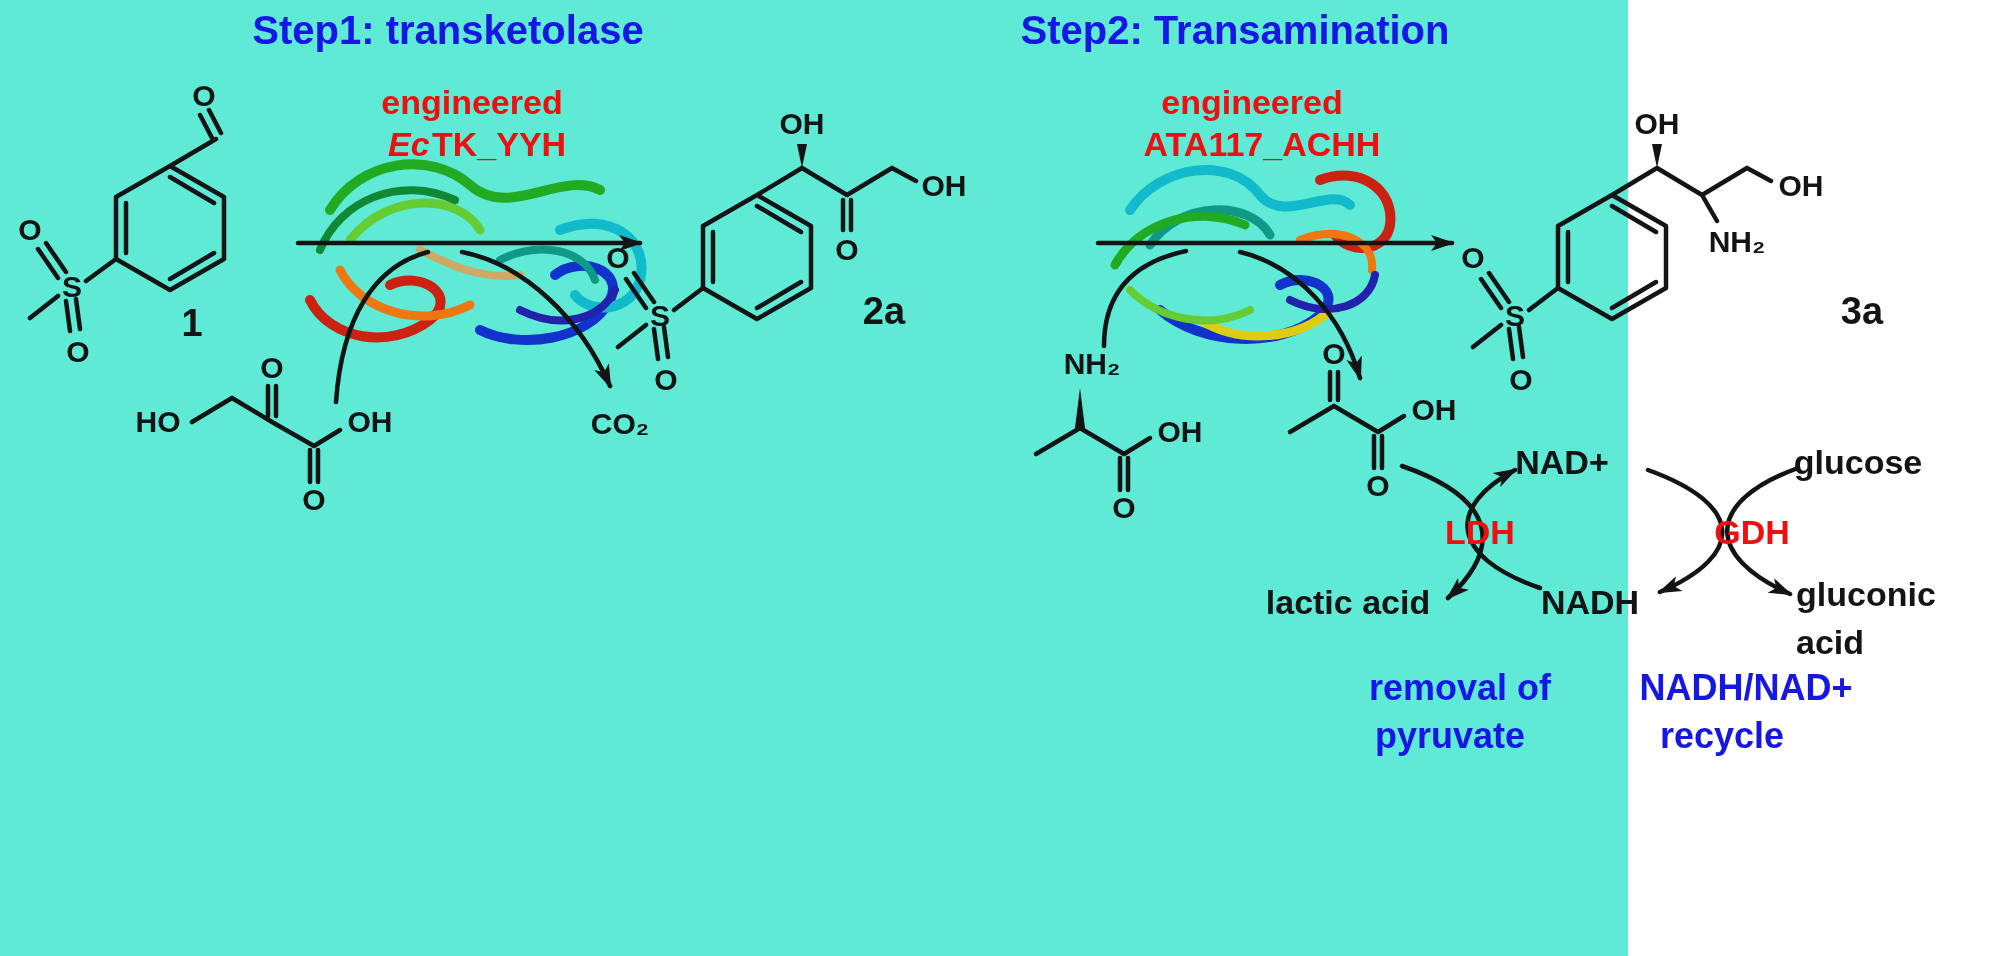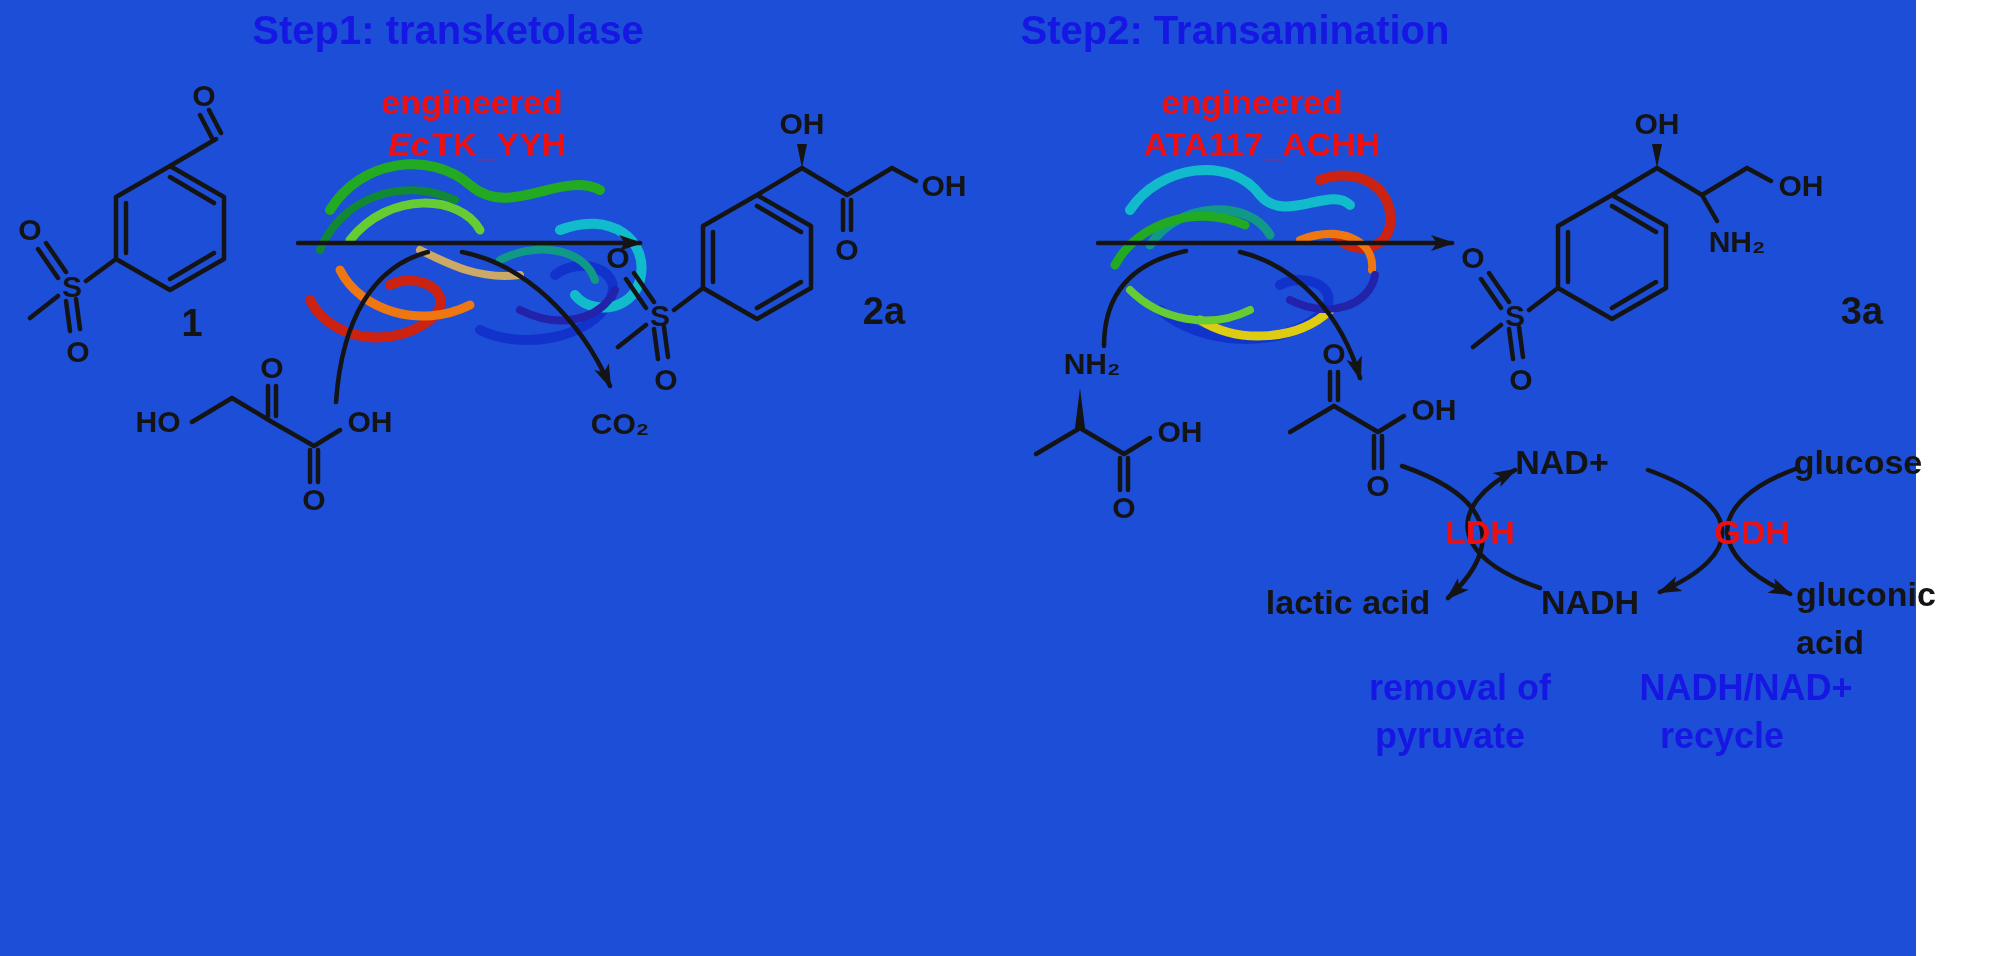"Step1: transketolase" .canvas { background: #1d4ed8 -> #5eead4; width: 1916px -> 1628px }
